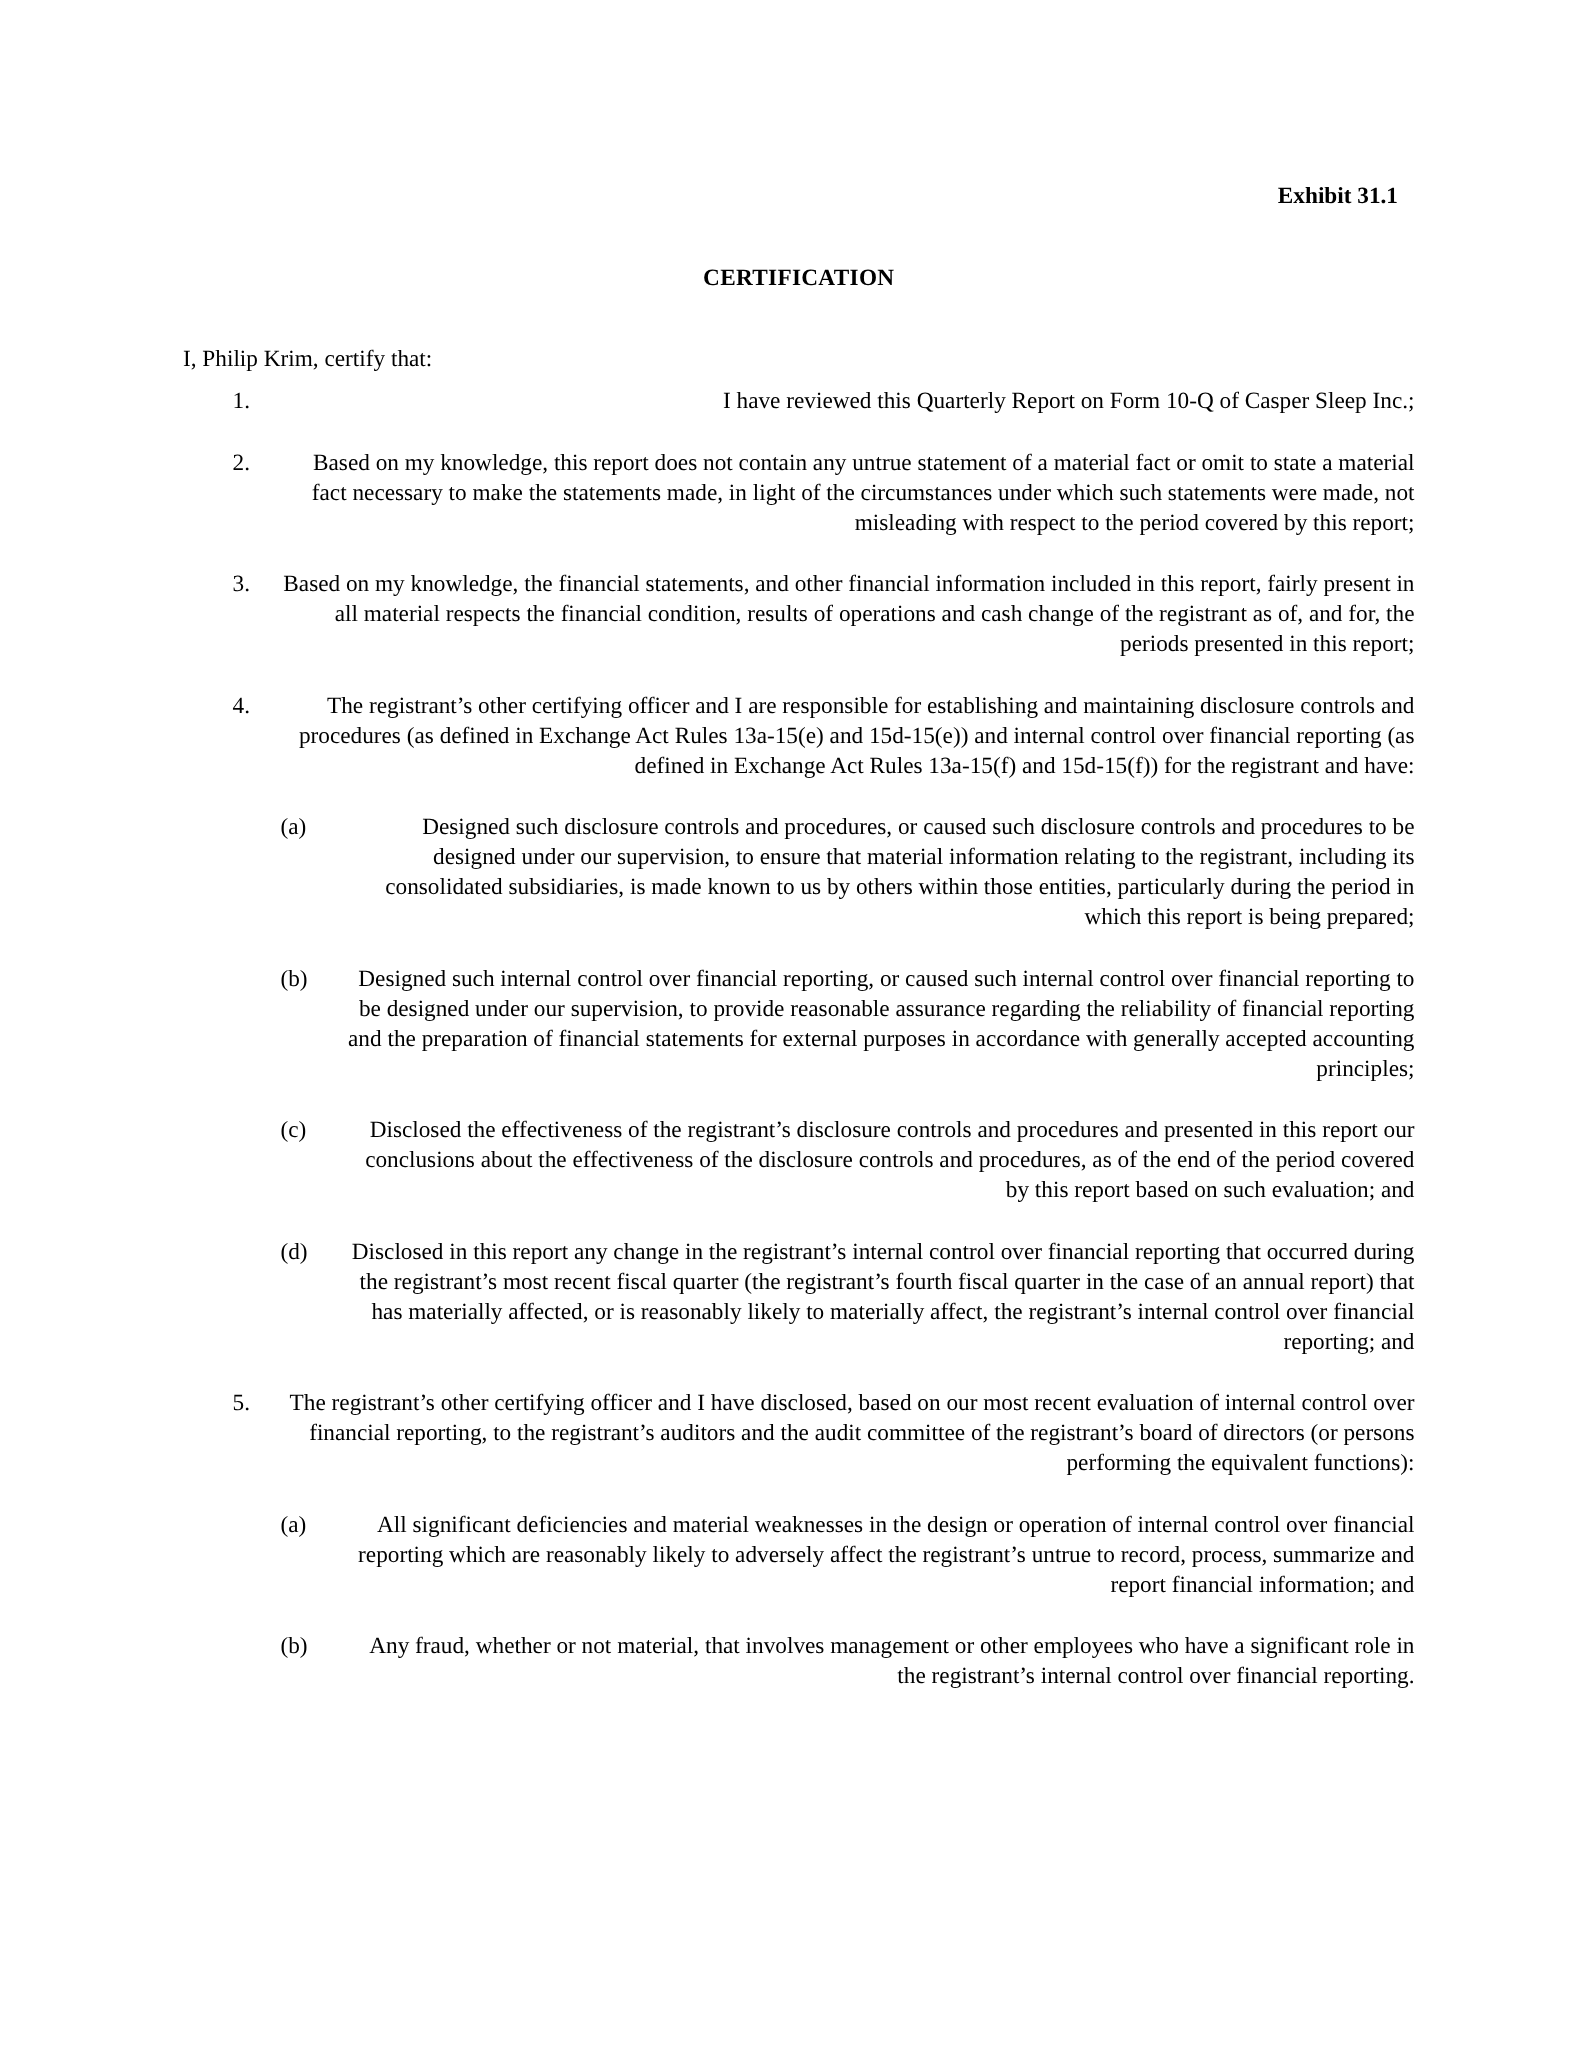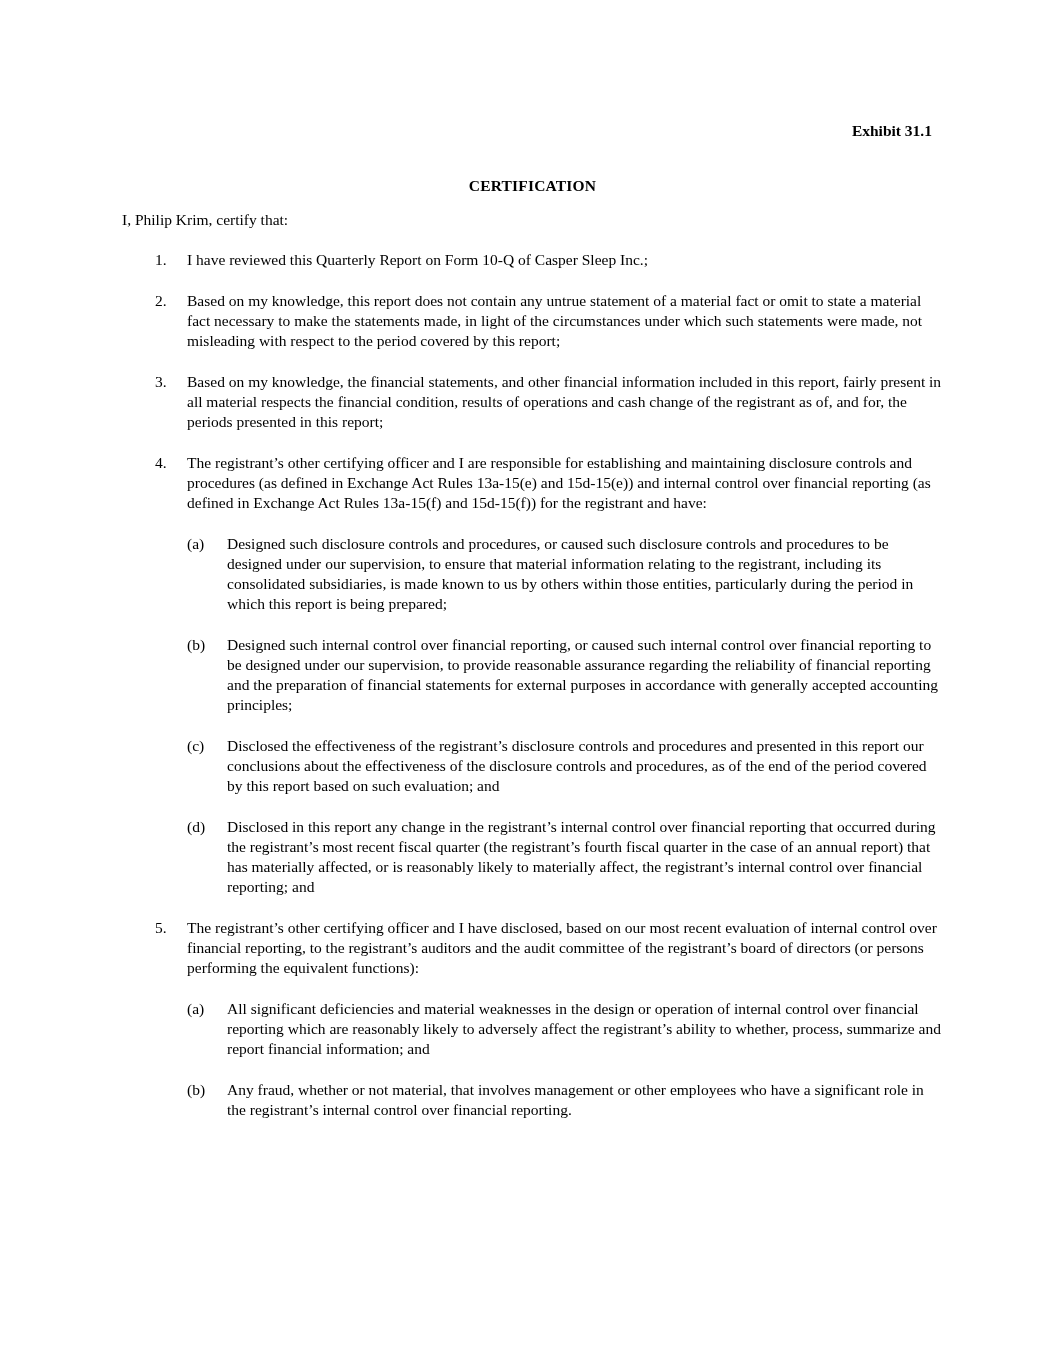"CERTIFICATION" .doc-title { margin: 0 0 14px 0 -> 0 0 34px 0 }
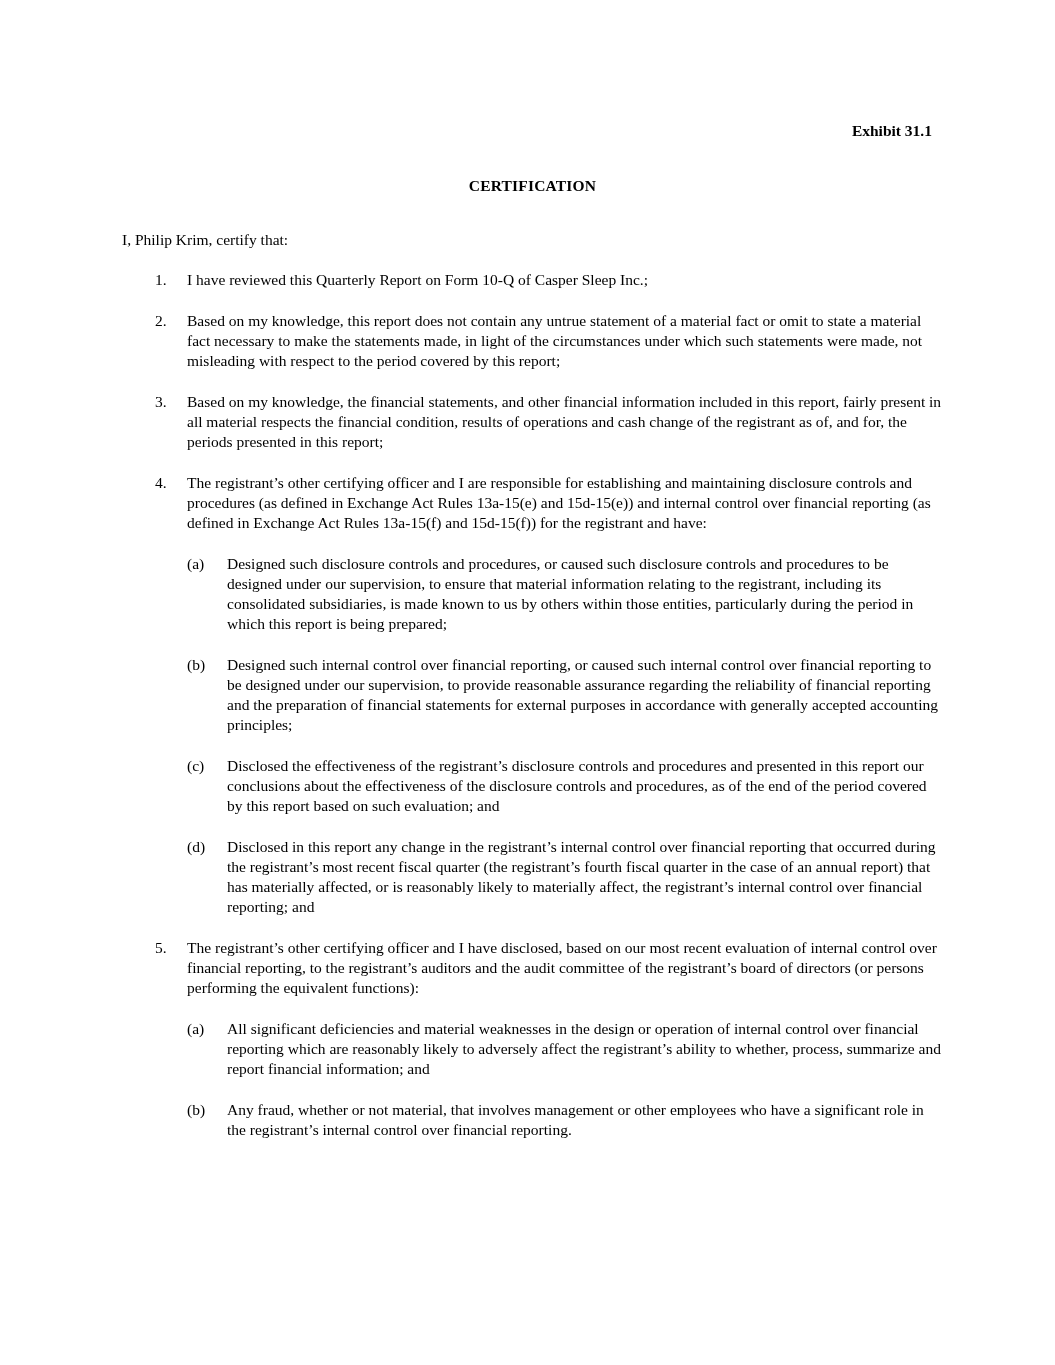"I, Philip Krim, certify that:" .intro { margin: 0 0 20px 0 -> 0 0 8px 0 }
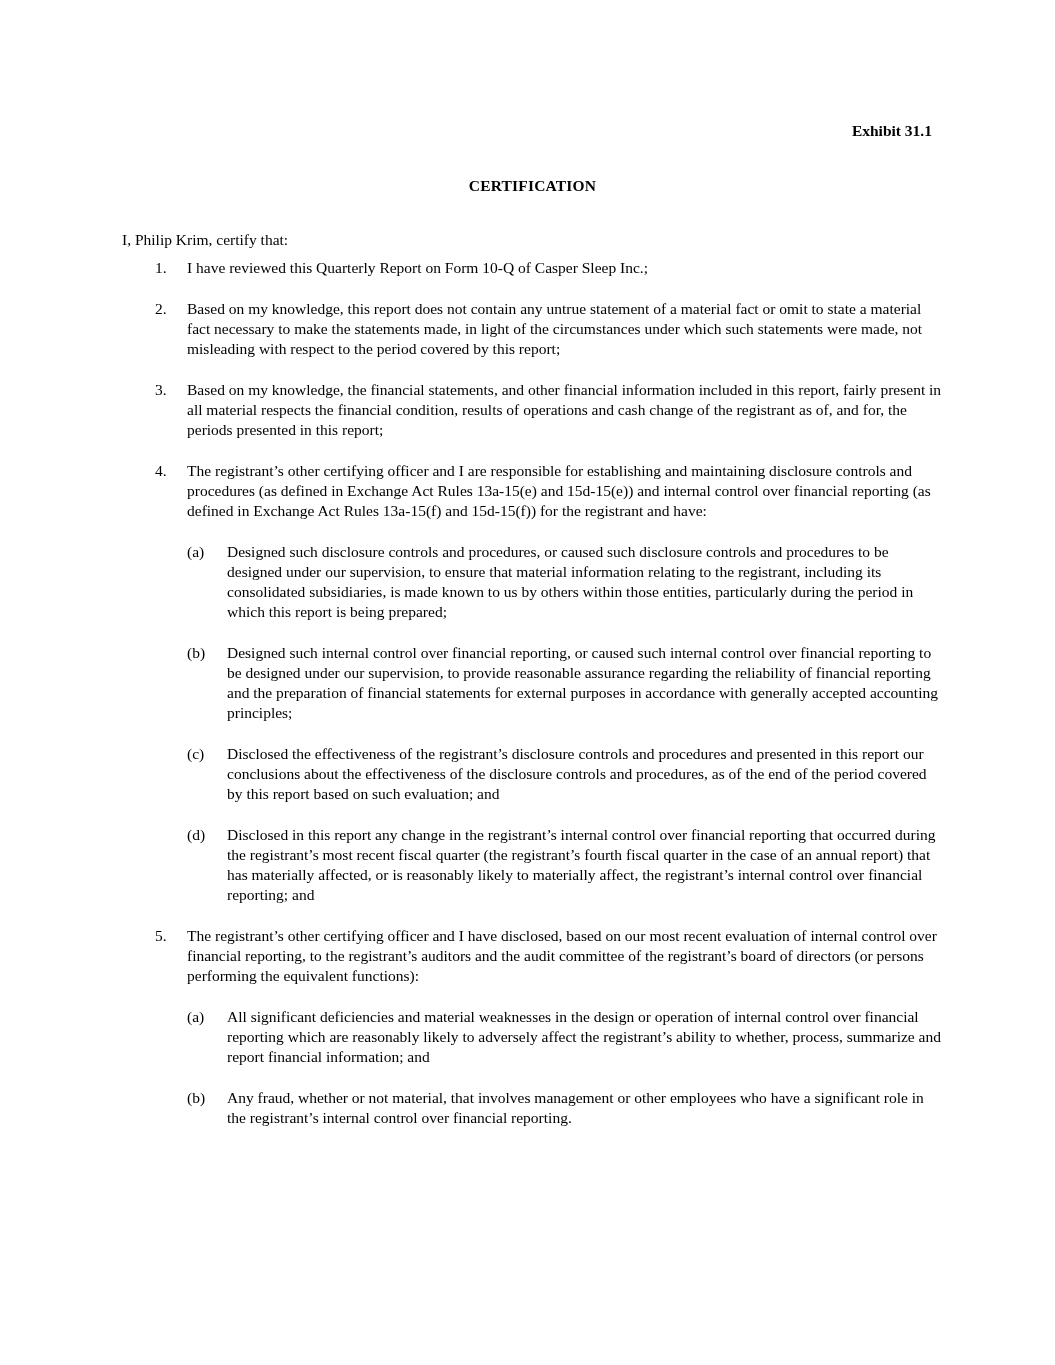"I have reviewed this Quarterly" .body-text { text-align: none -> right }
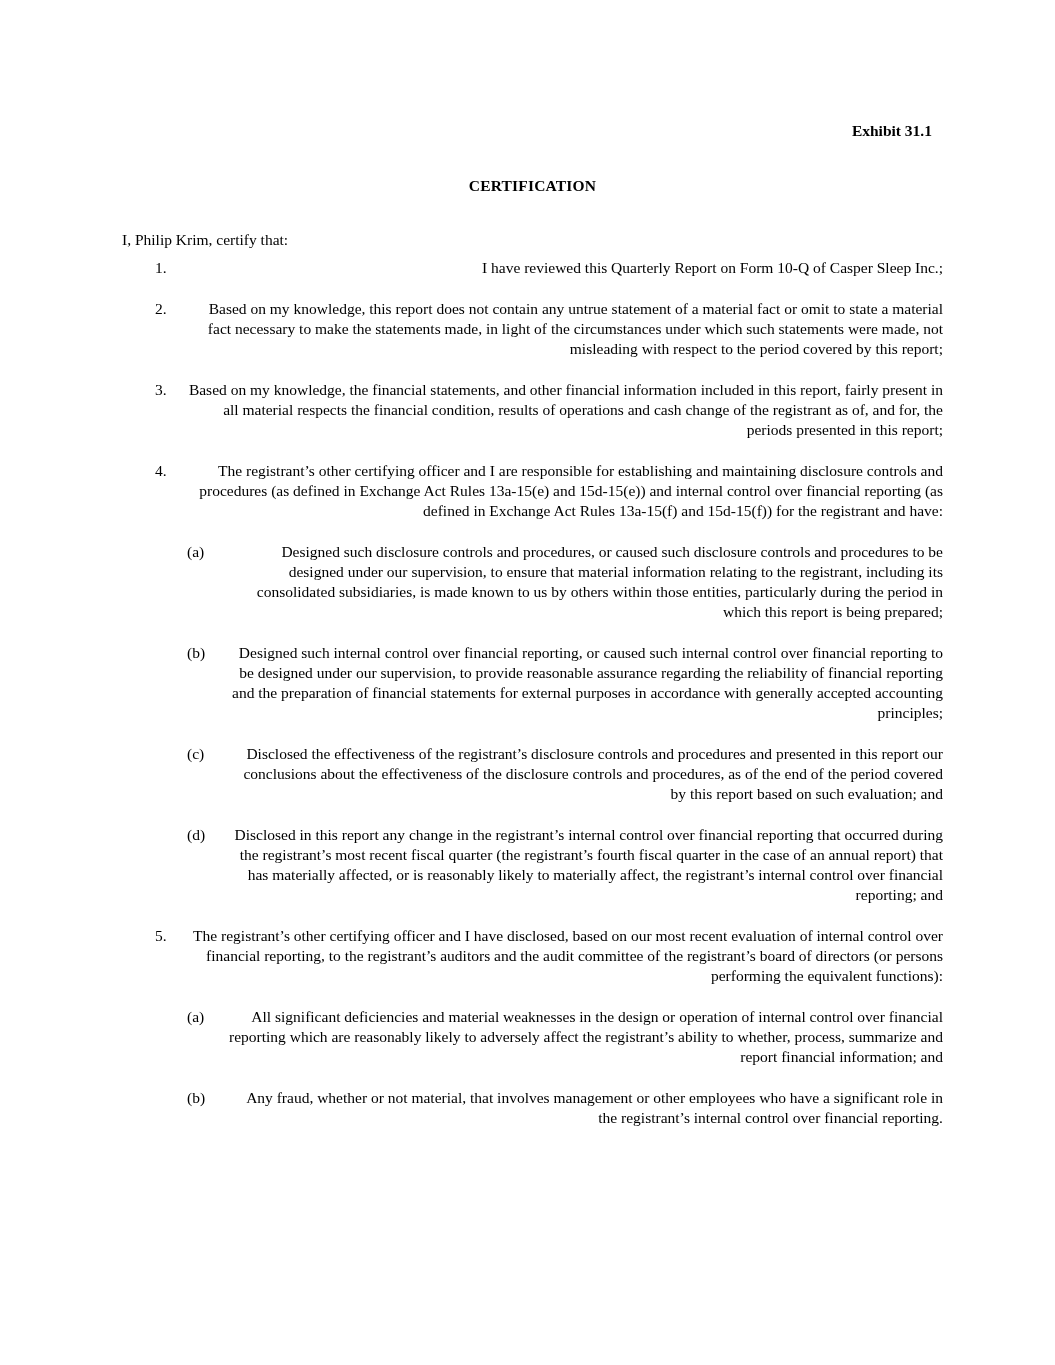"All significant deficiencies and" span.body-text { text: ability to whether -> untrue to record }
